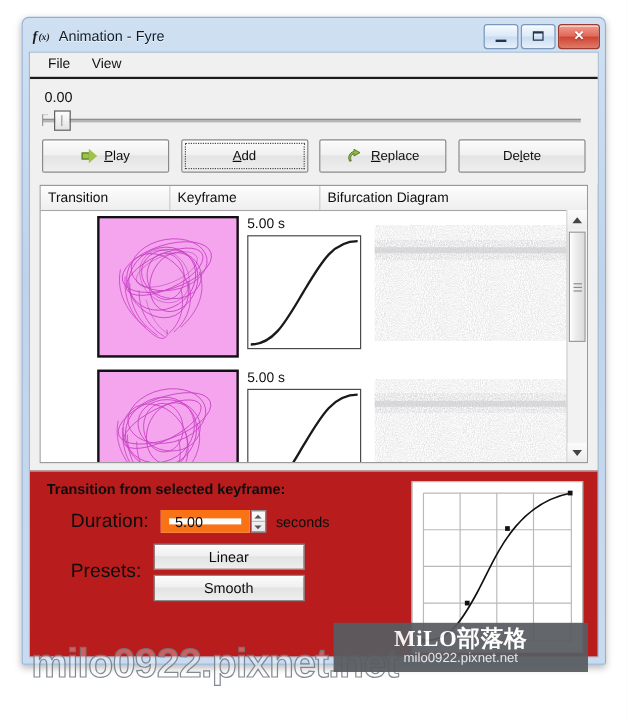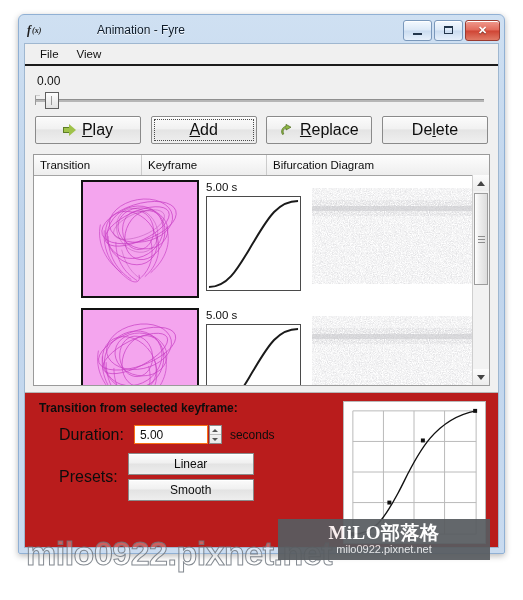"Animation - Fyre" #title-text { margin-left: 48px -> none }
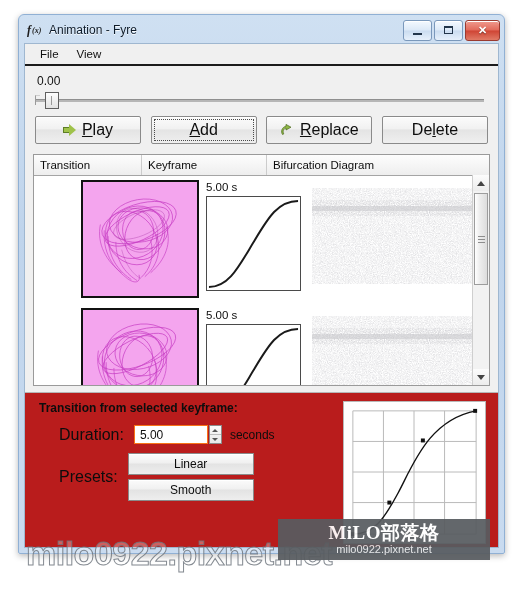"Play" .tbtn { font-size: 16px -> 11px }
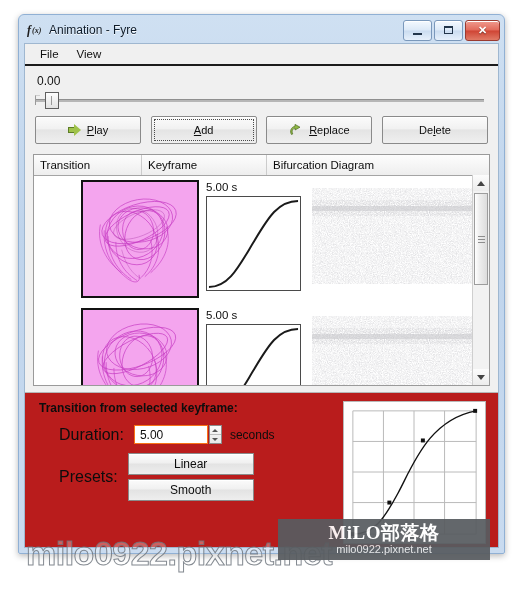"5.00" #dur-field { border: 1px solid #f97316 -> 7px solid #f97316 }
